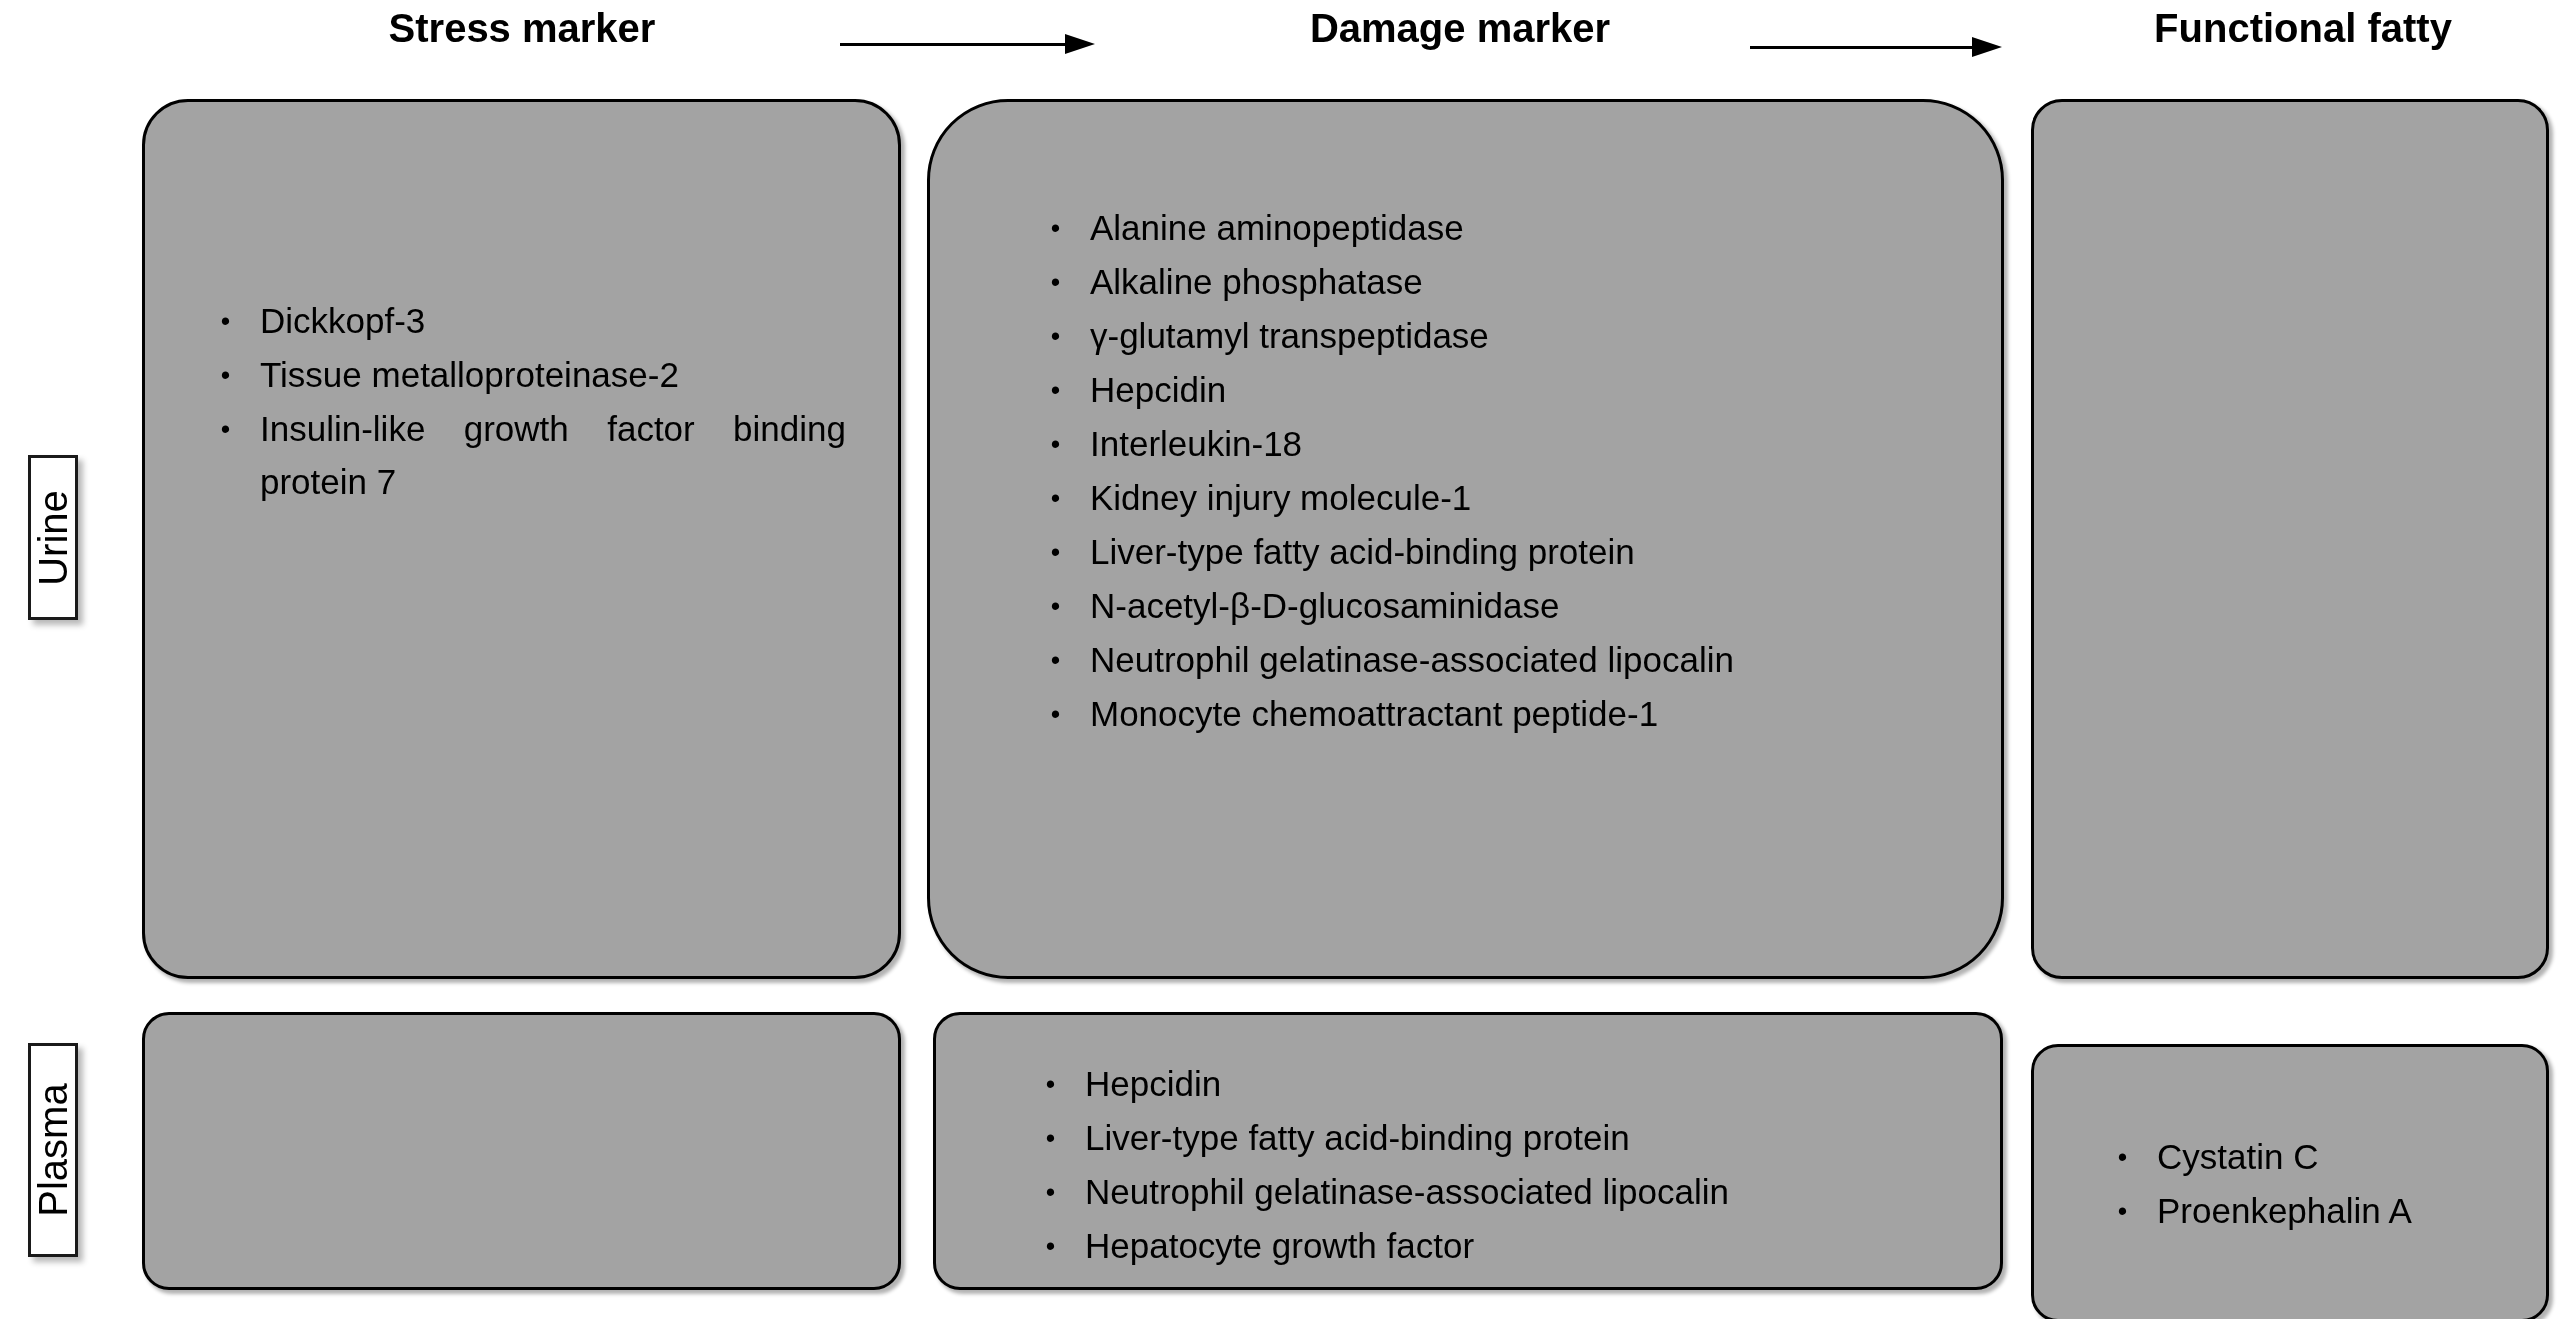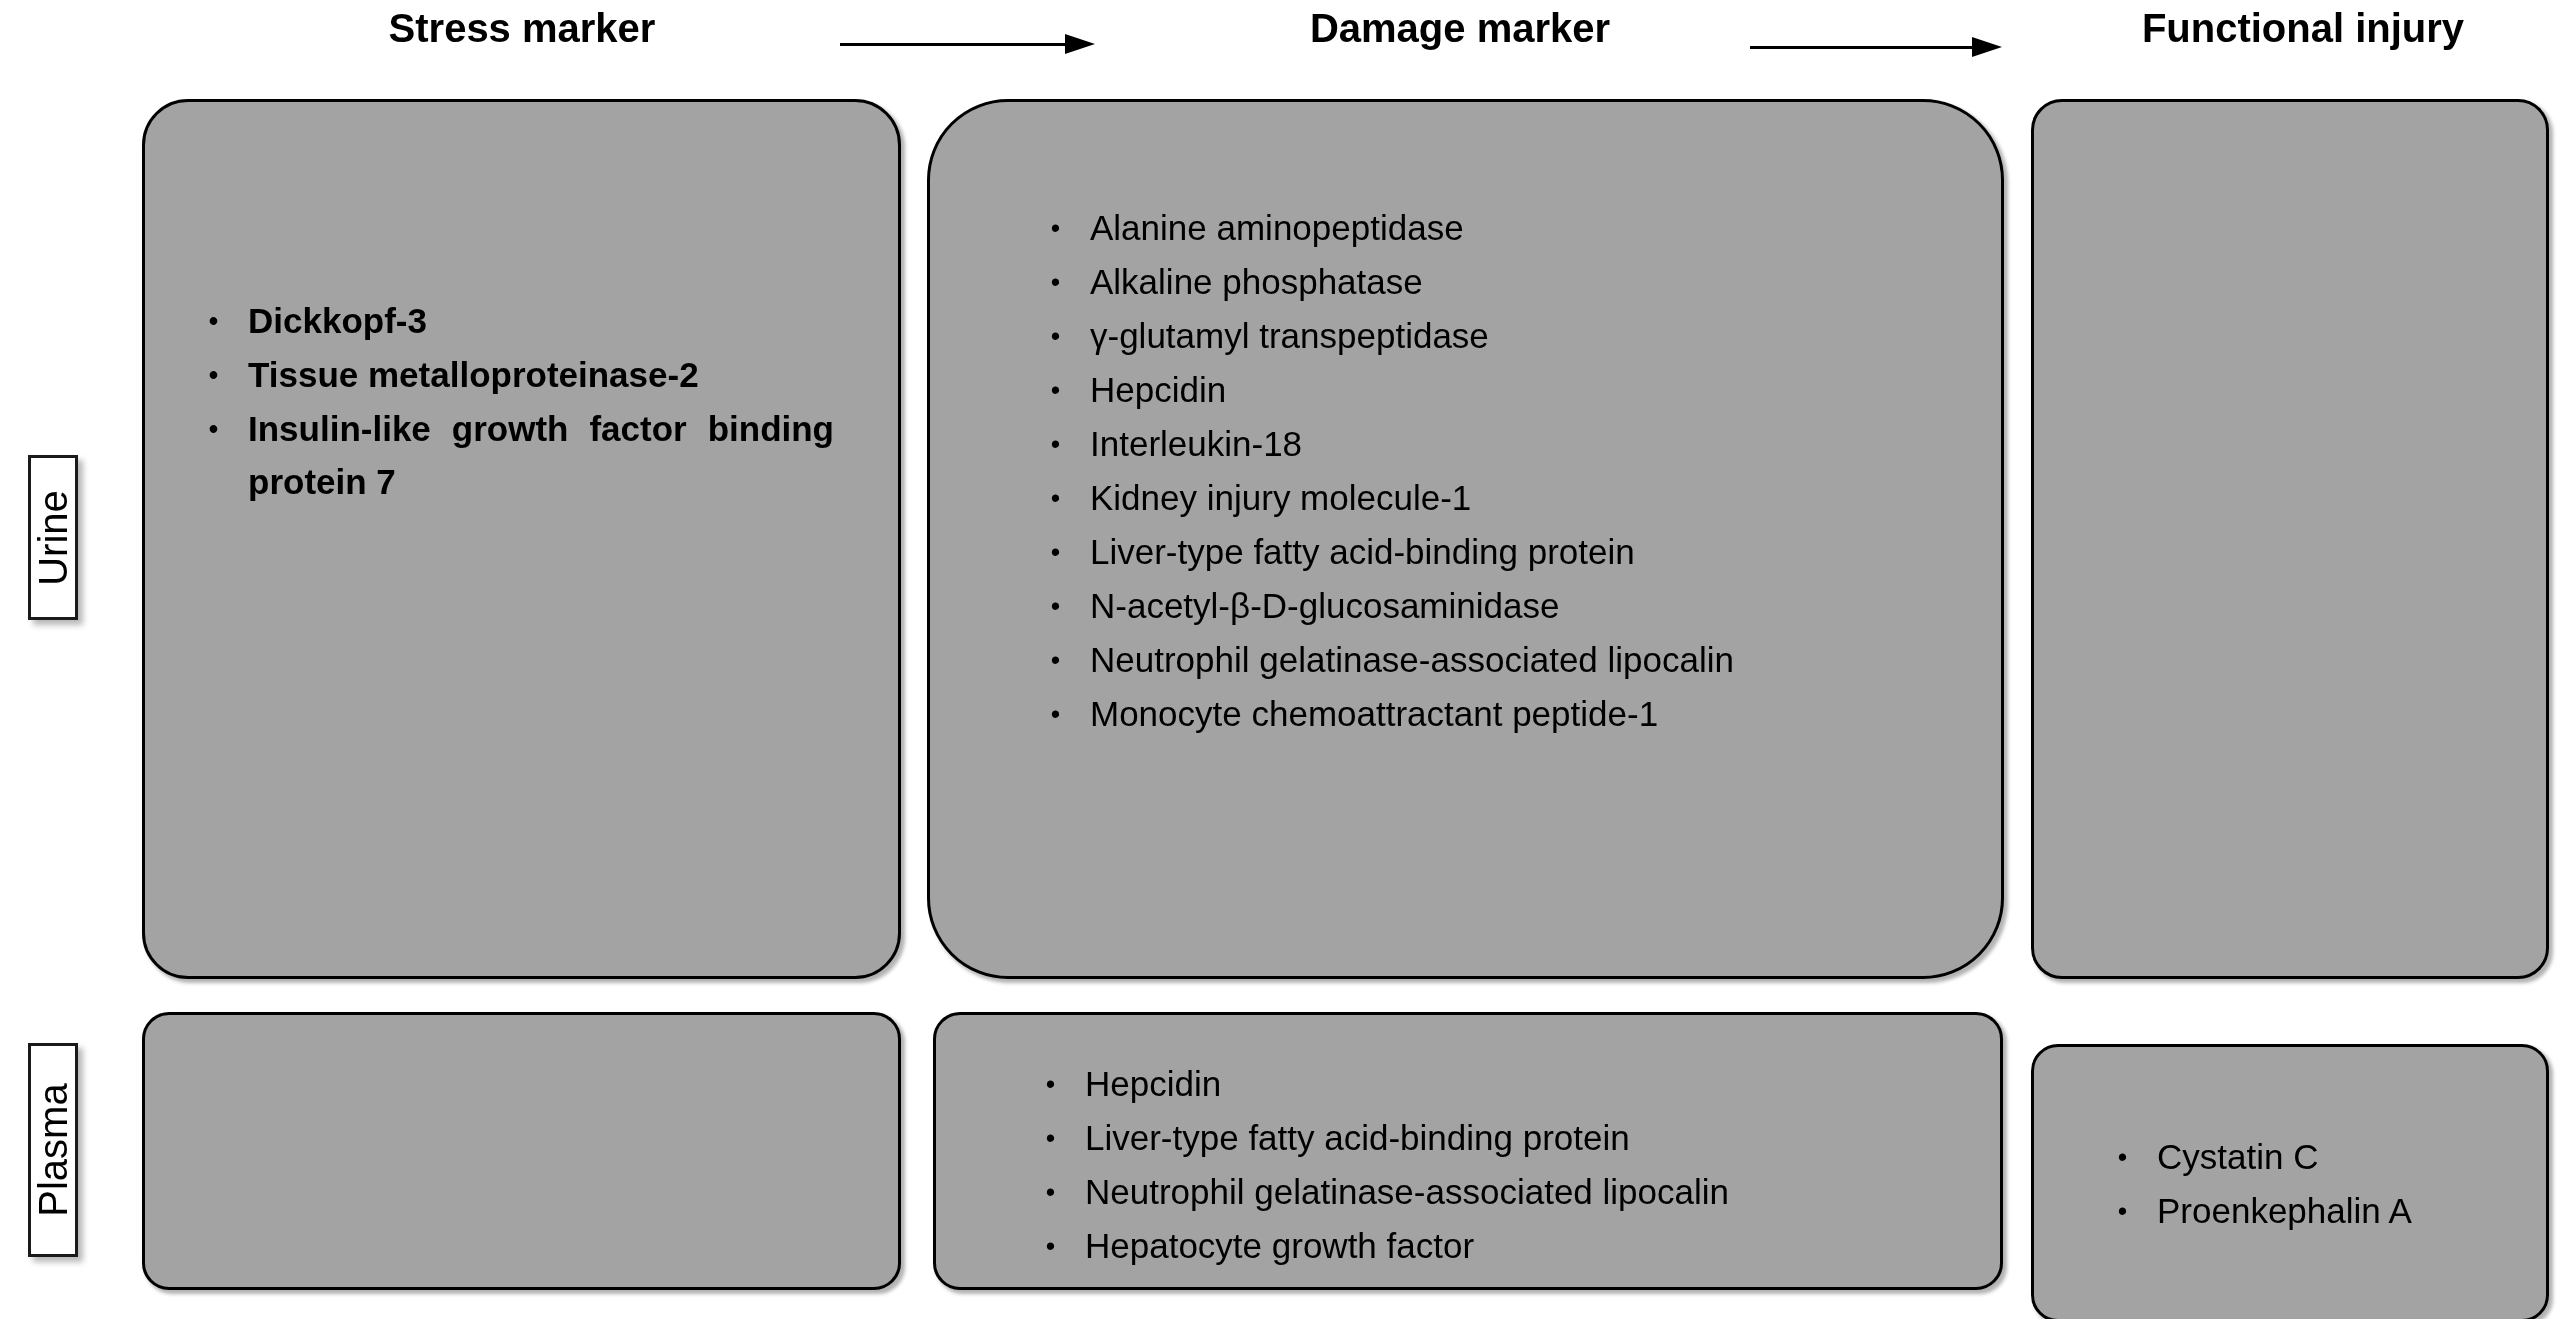"Functional injury" div.col-header { text: injury -> fatty }
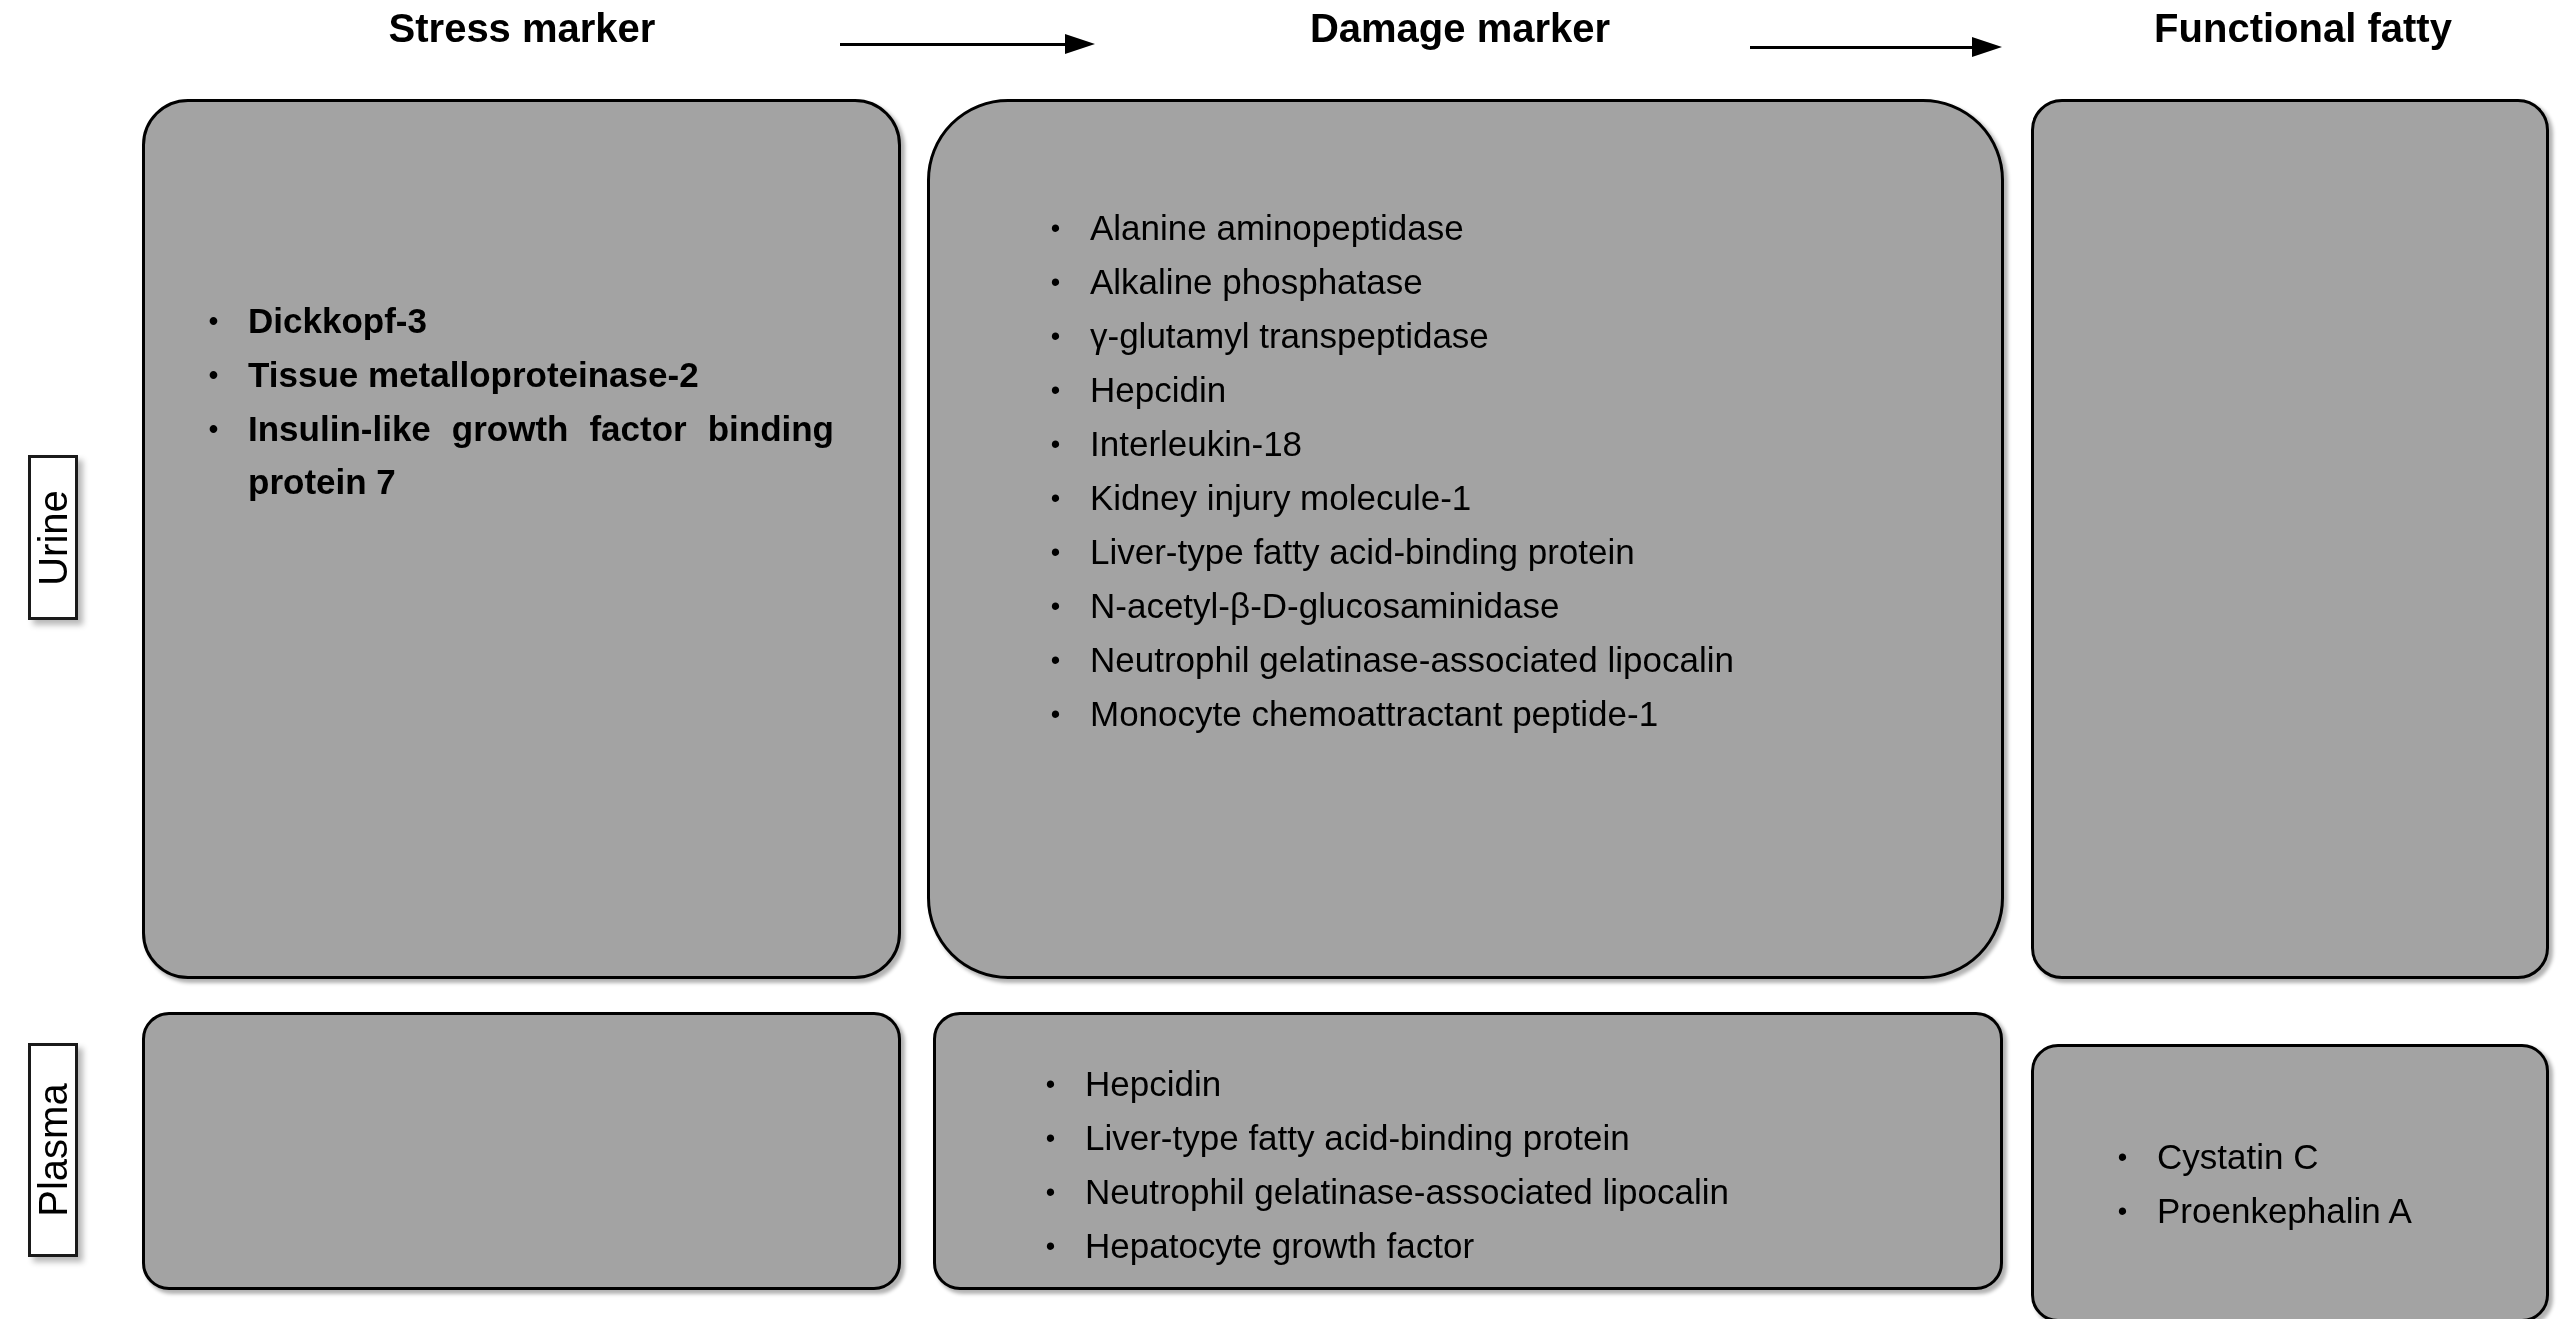"Dickkopf-3" #list-urine-stress { font-weight: bold -> none; left: 52px -> 64px }
